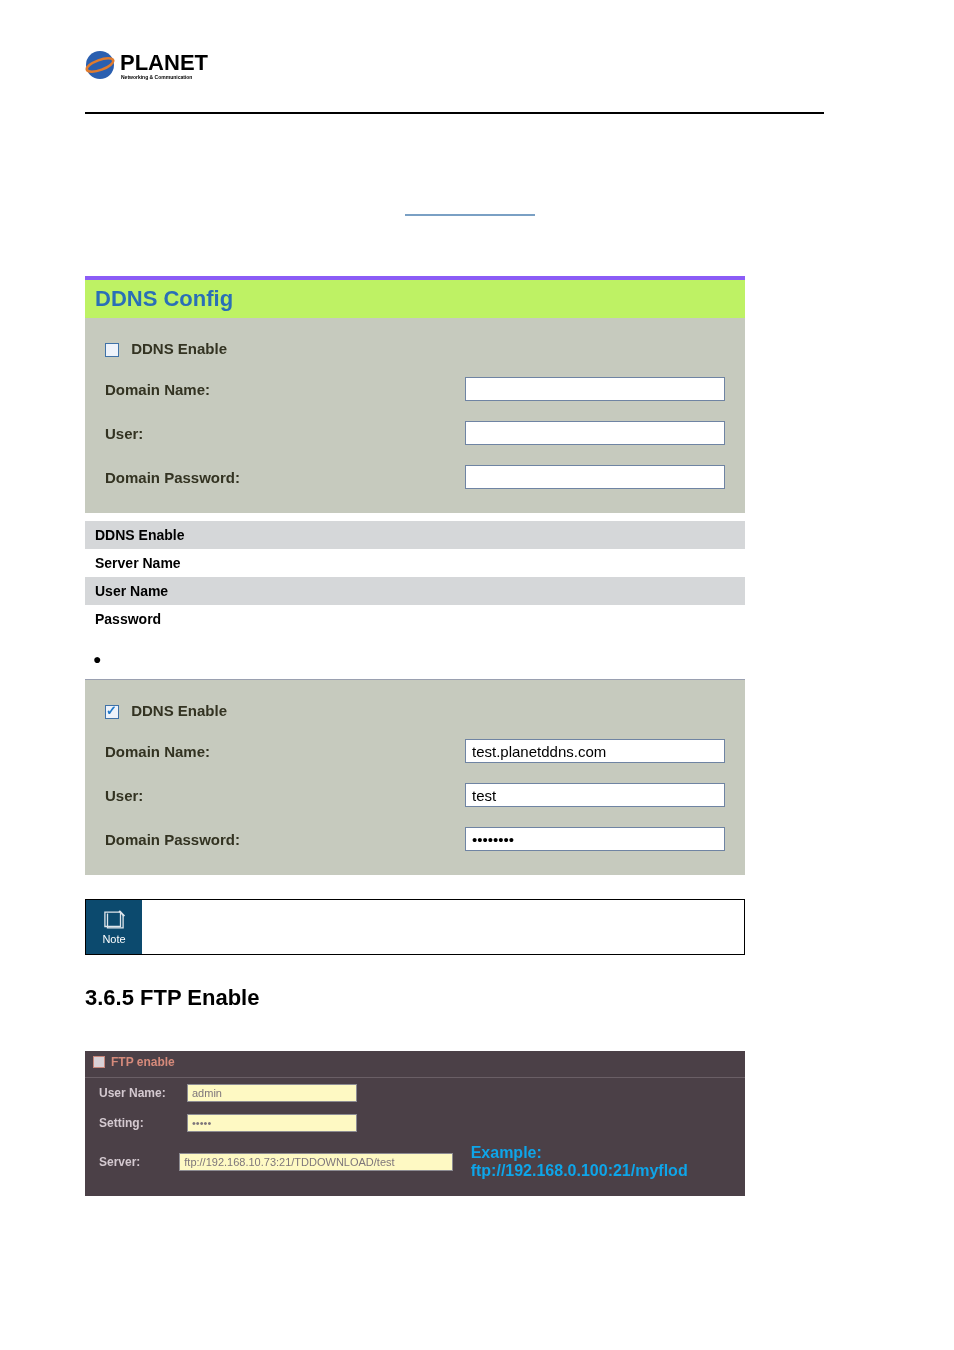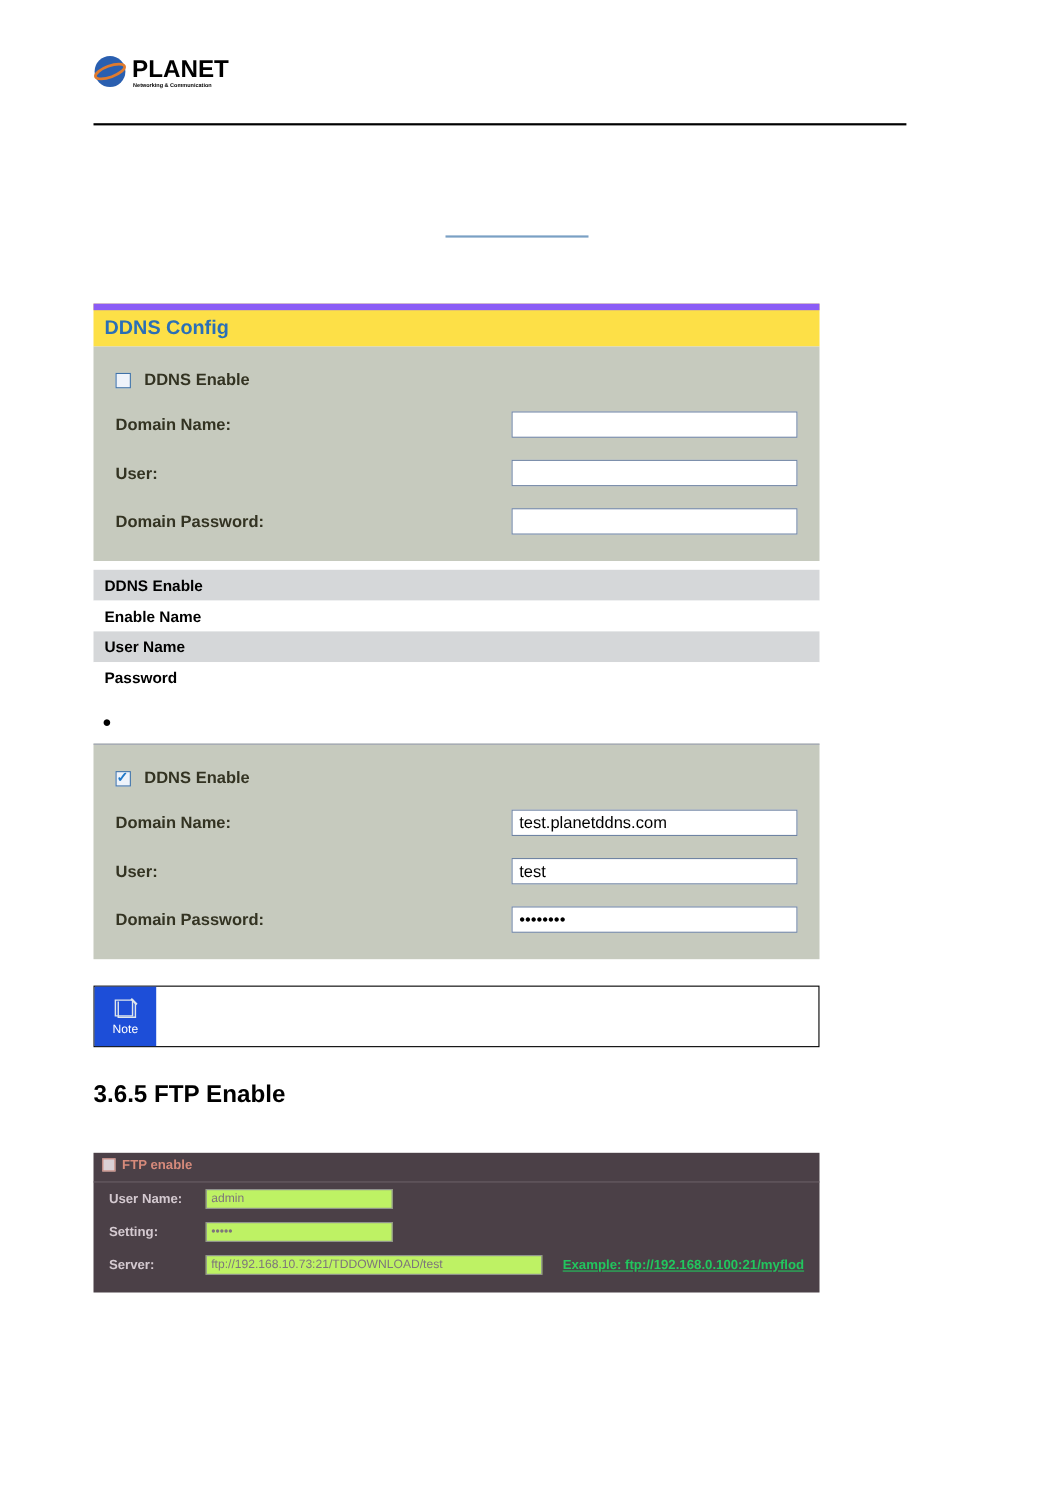"DDNS Config" .panel1-title { background: #fde047 -> #bef264; border-top: 6px solid #8b5cf6 -> 4px solid #8b5cf6; font-size: 18px -> 22px }
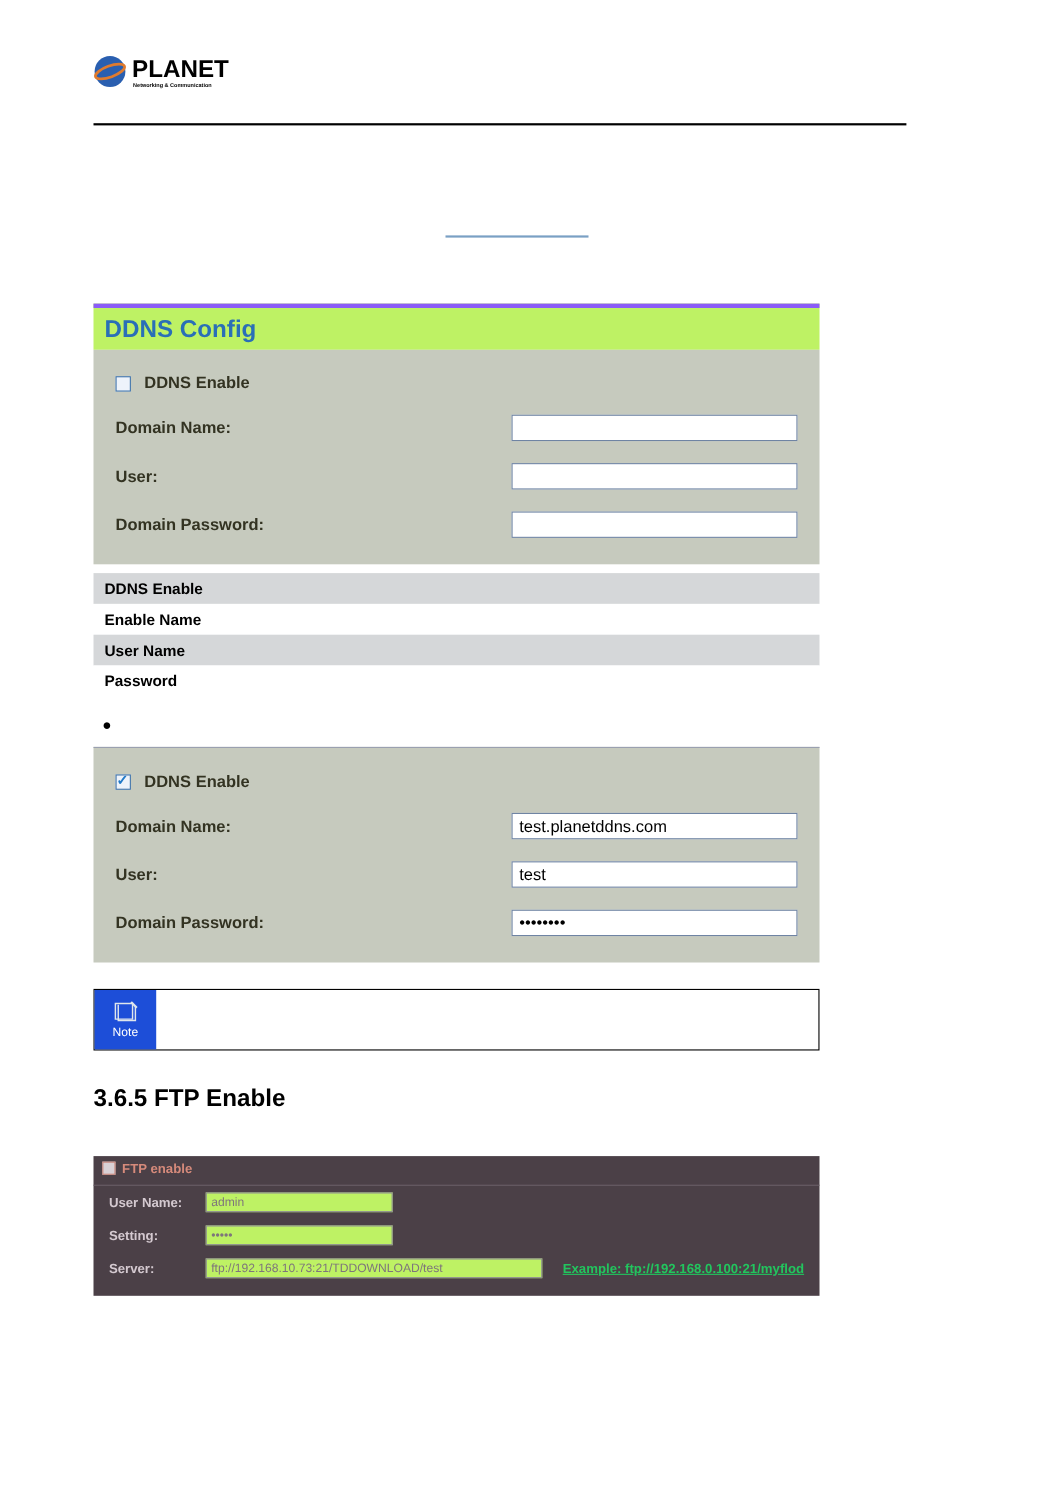"Enable Name" td.desc-header { text: Enable -> Server }
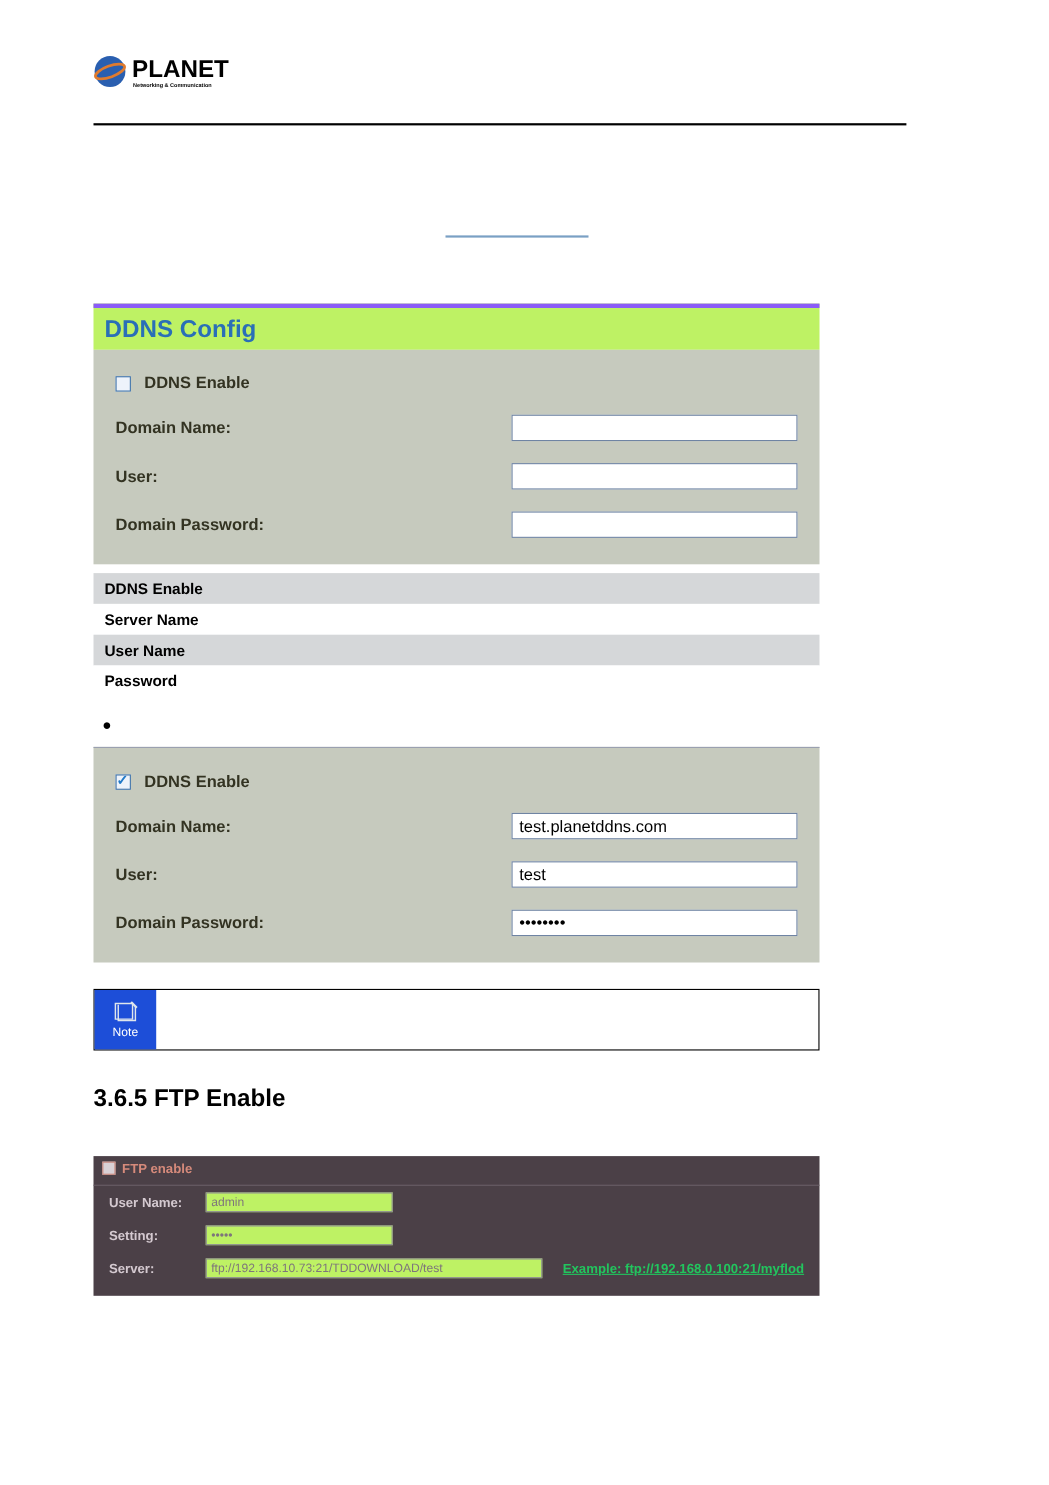"Note" .note-icon { background: #1d4ed8 -> #0c4a6e }
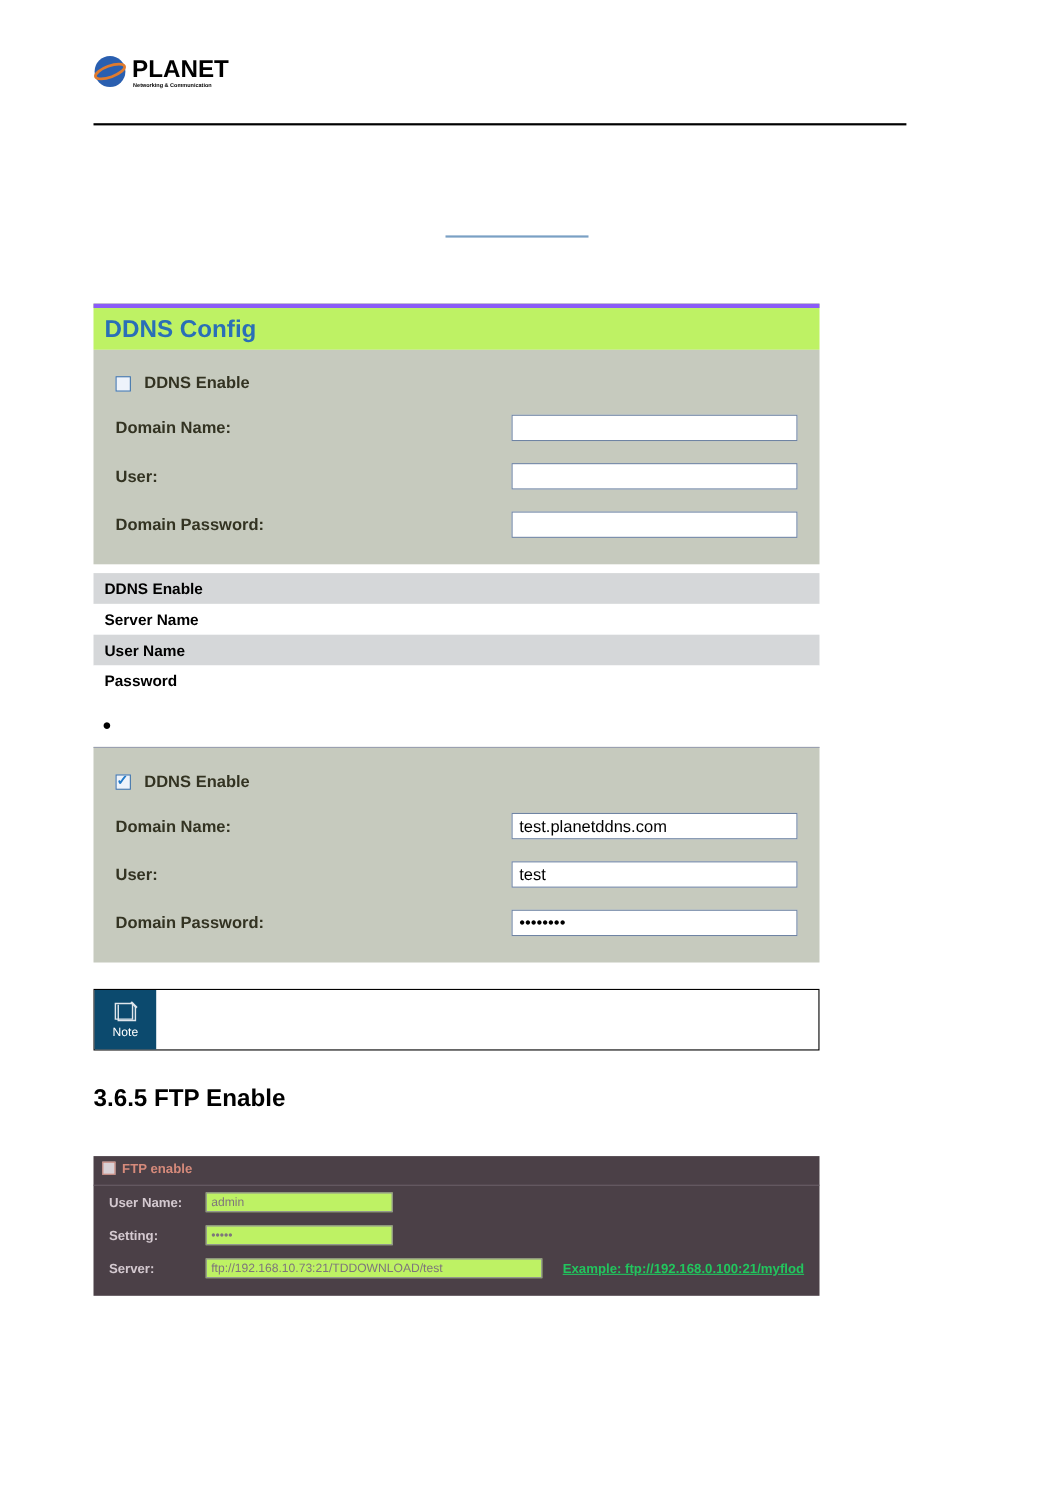"admin" .ftp-input { background: #bef264 -> #fef9c3 }
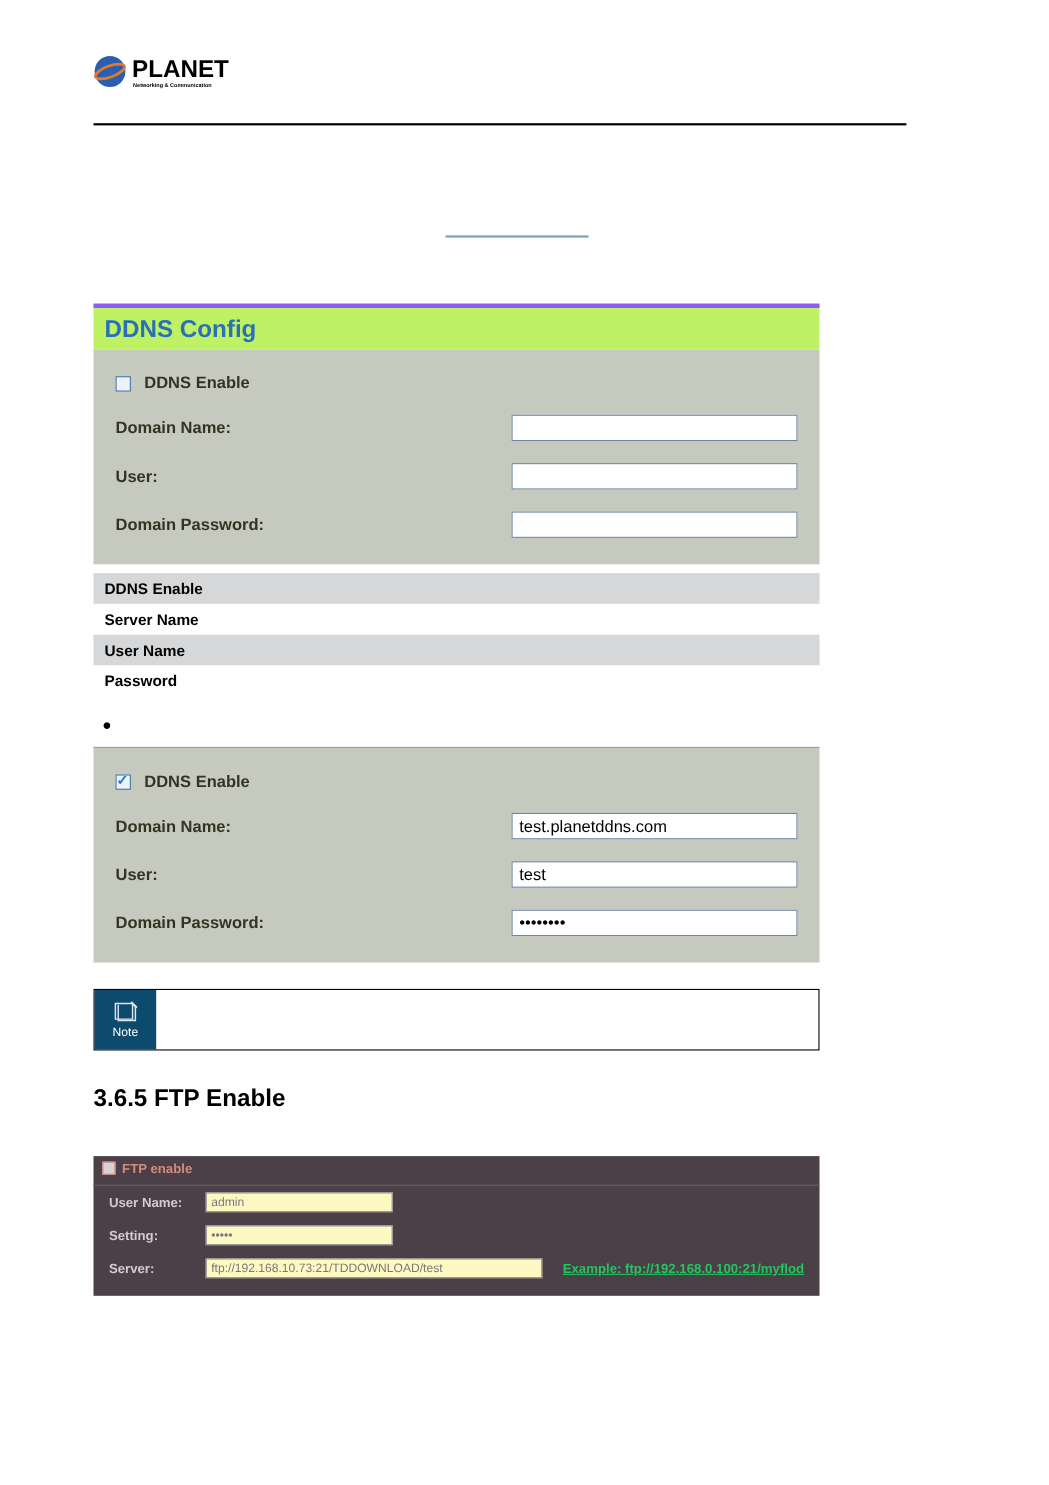"Example: ftp://192.168.0.100:21/myflod" .ftp-example { color: #22c55e -> #0ea5e9; font-size: 12px -> 16px; text-decoration: underline -> none }
